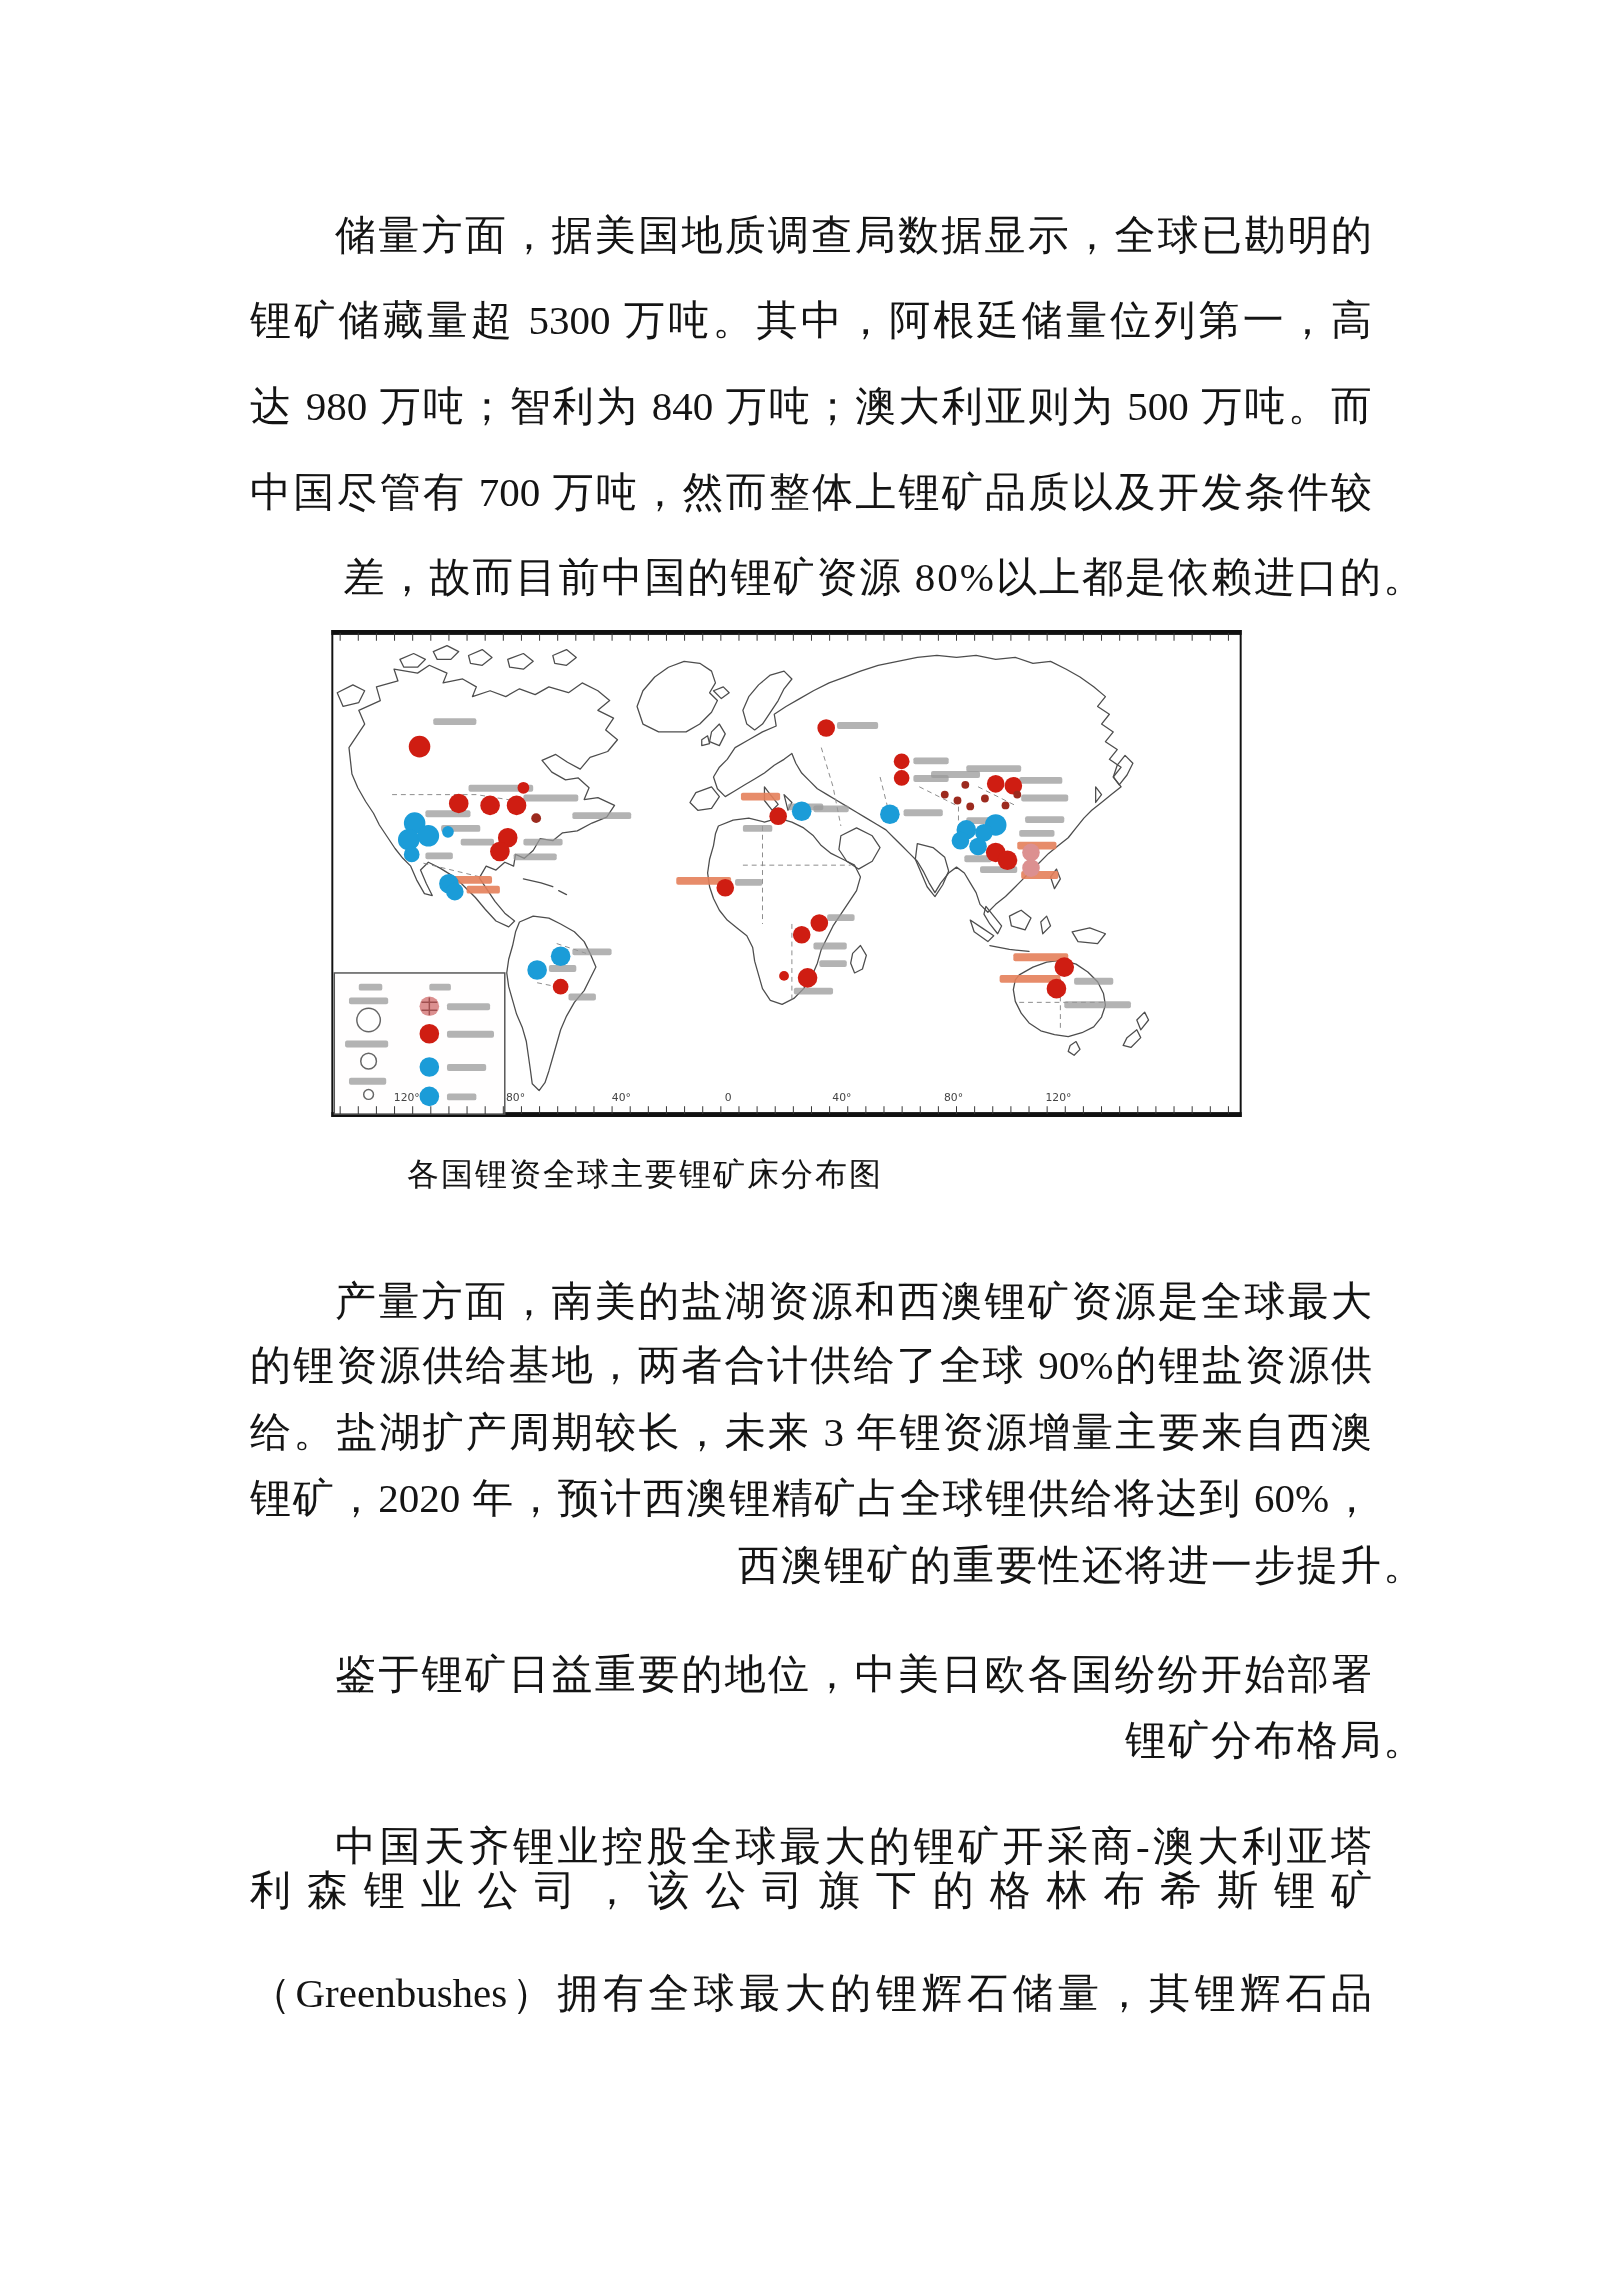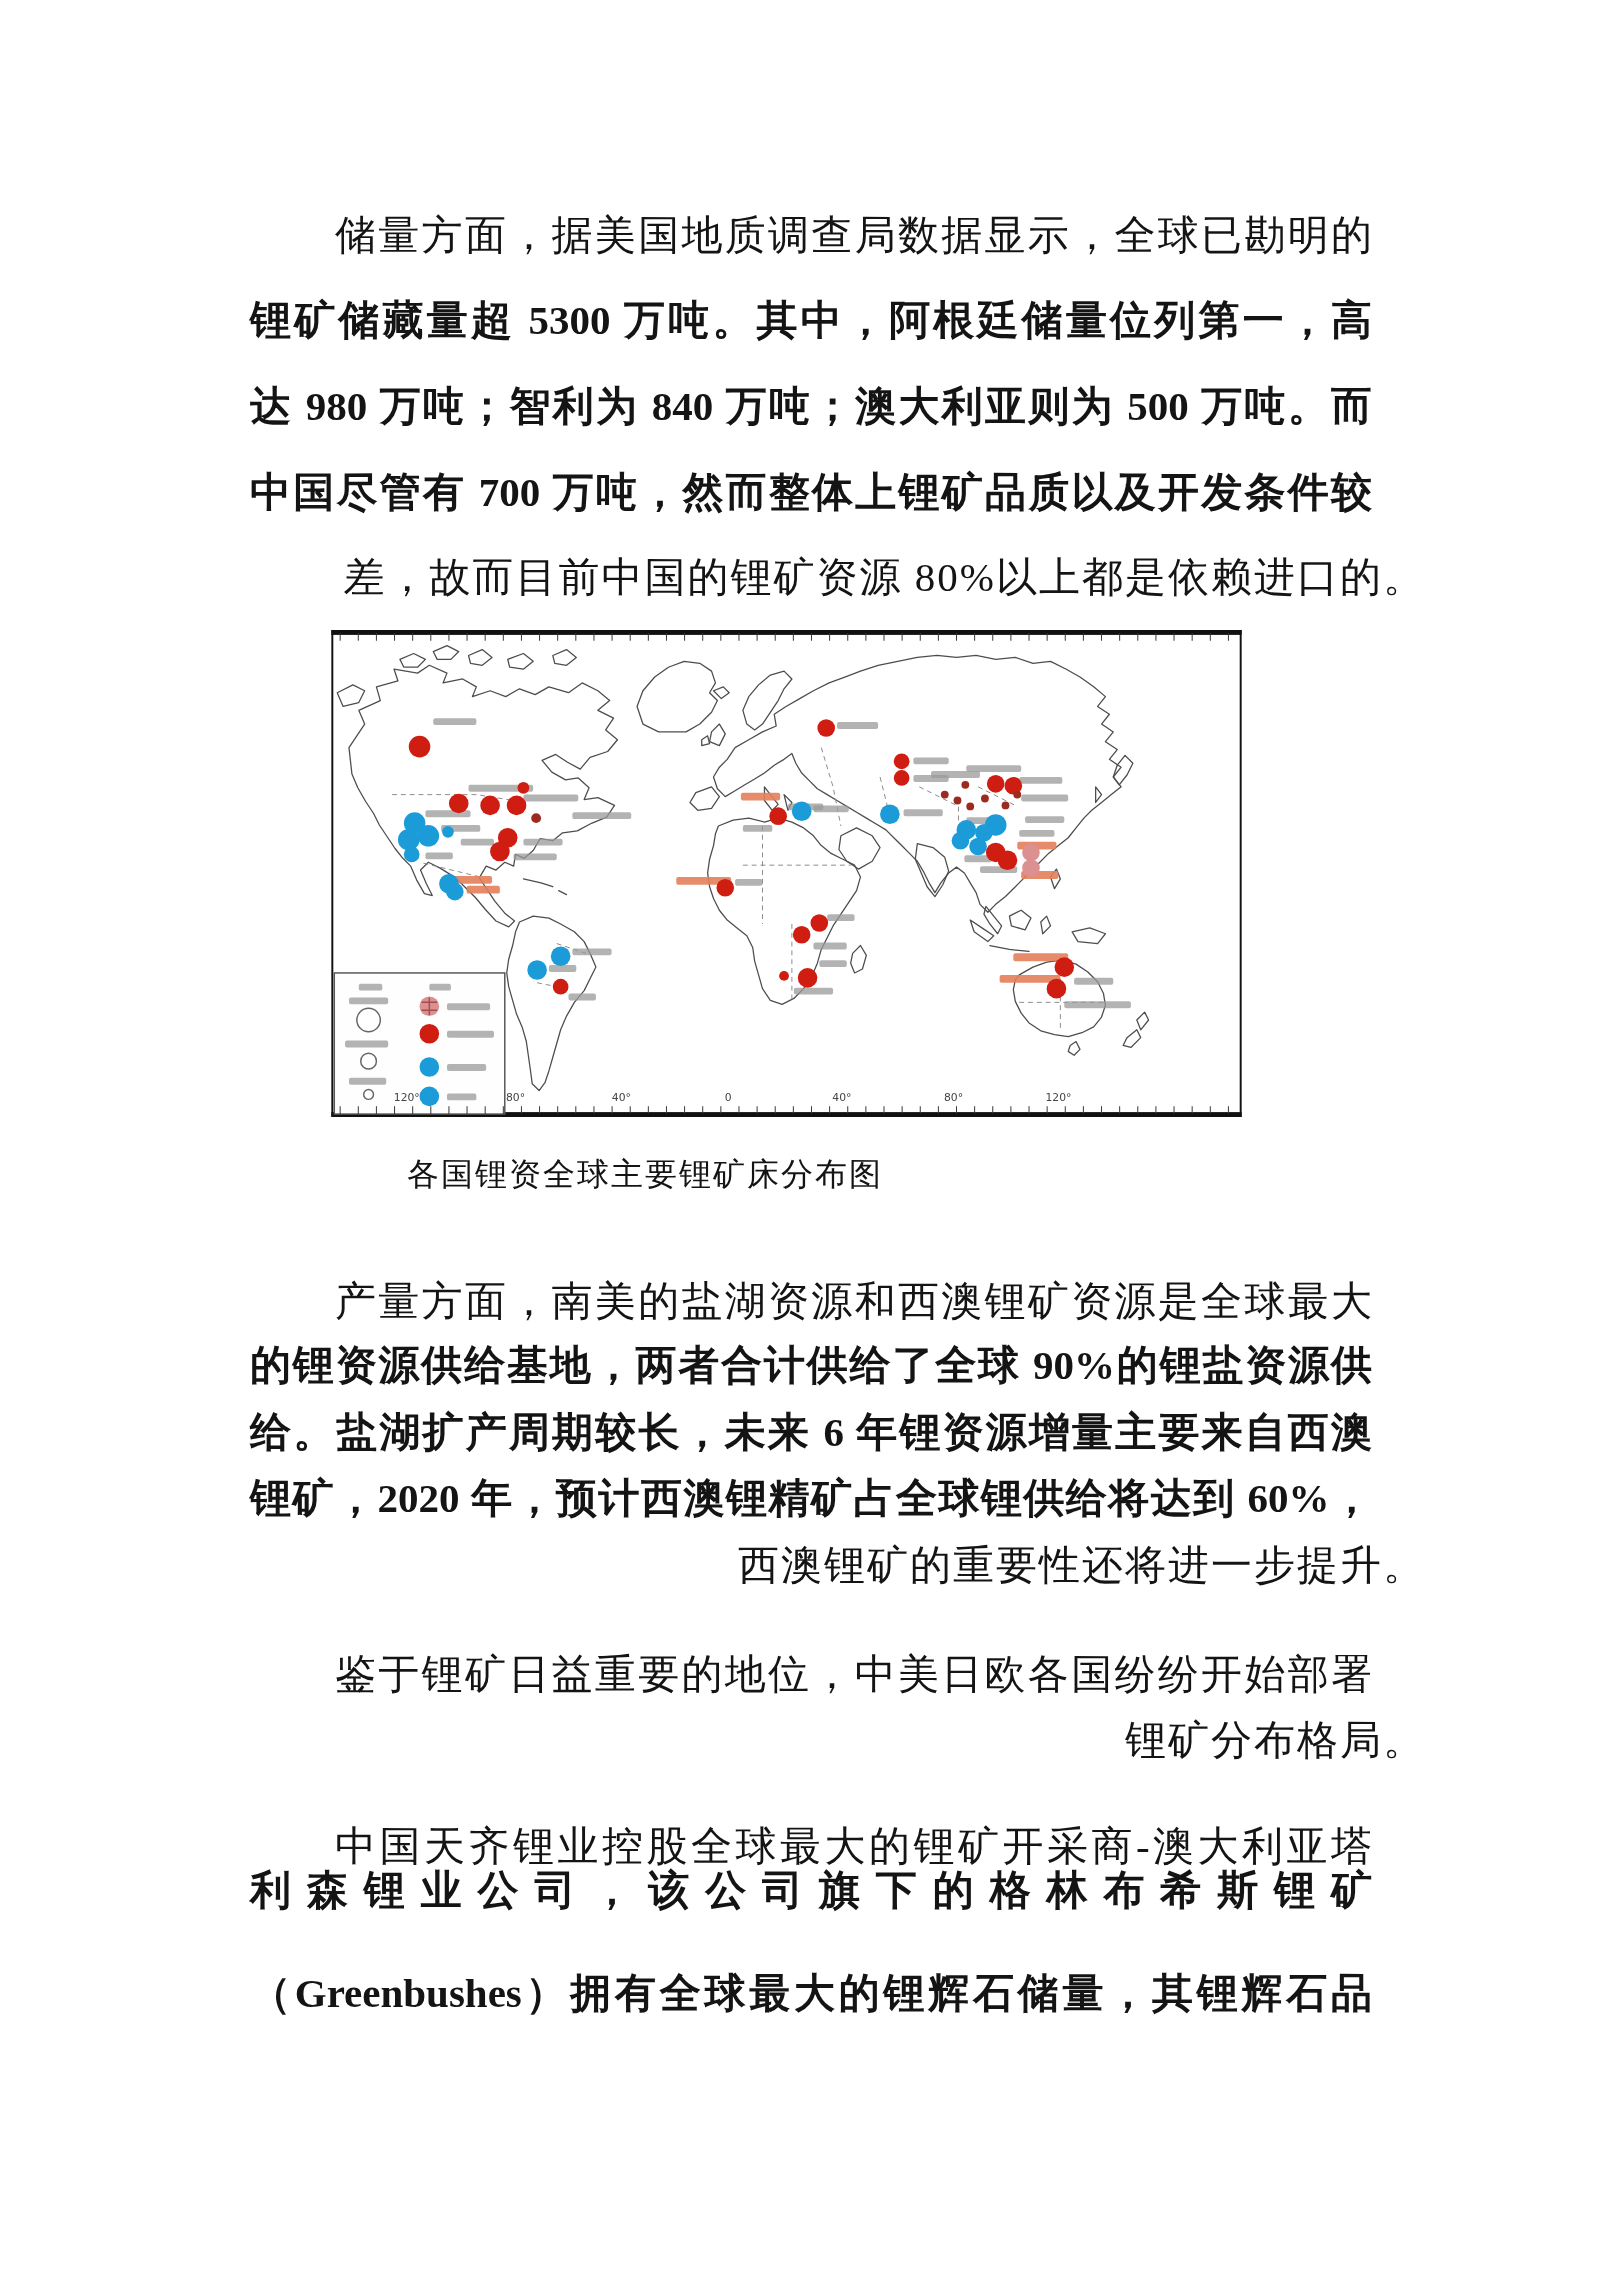"锂矿储藏量超 5300 万吨。其中，阿根廷储量位列第一，高" .l-full { font-weight: bold -> none }
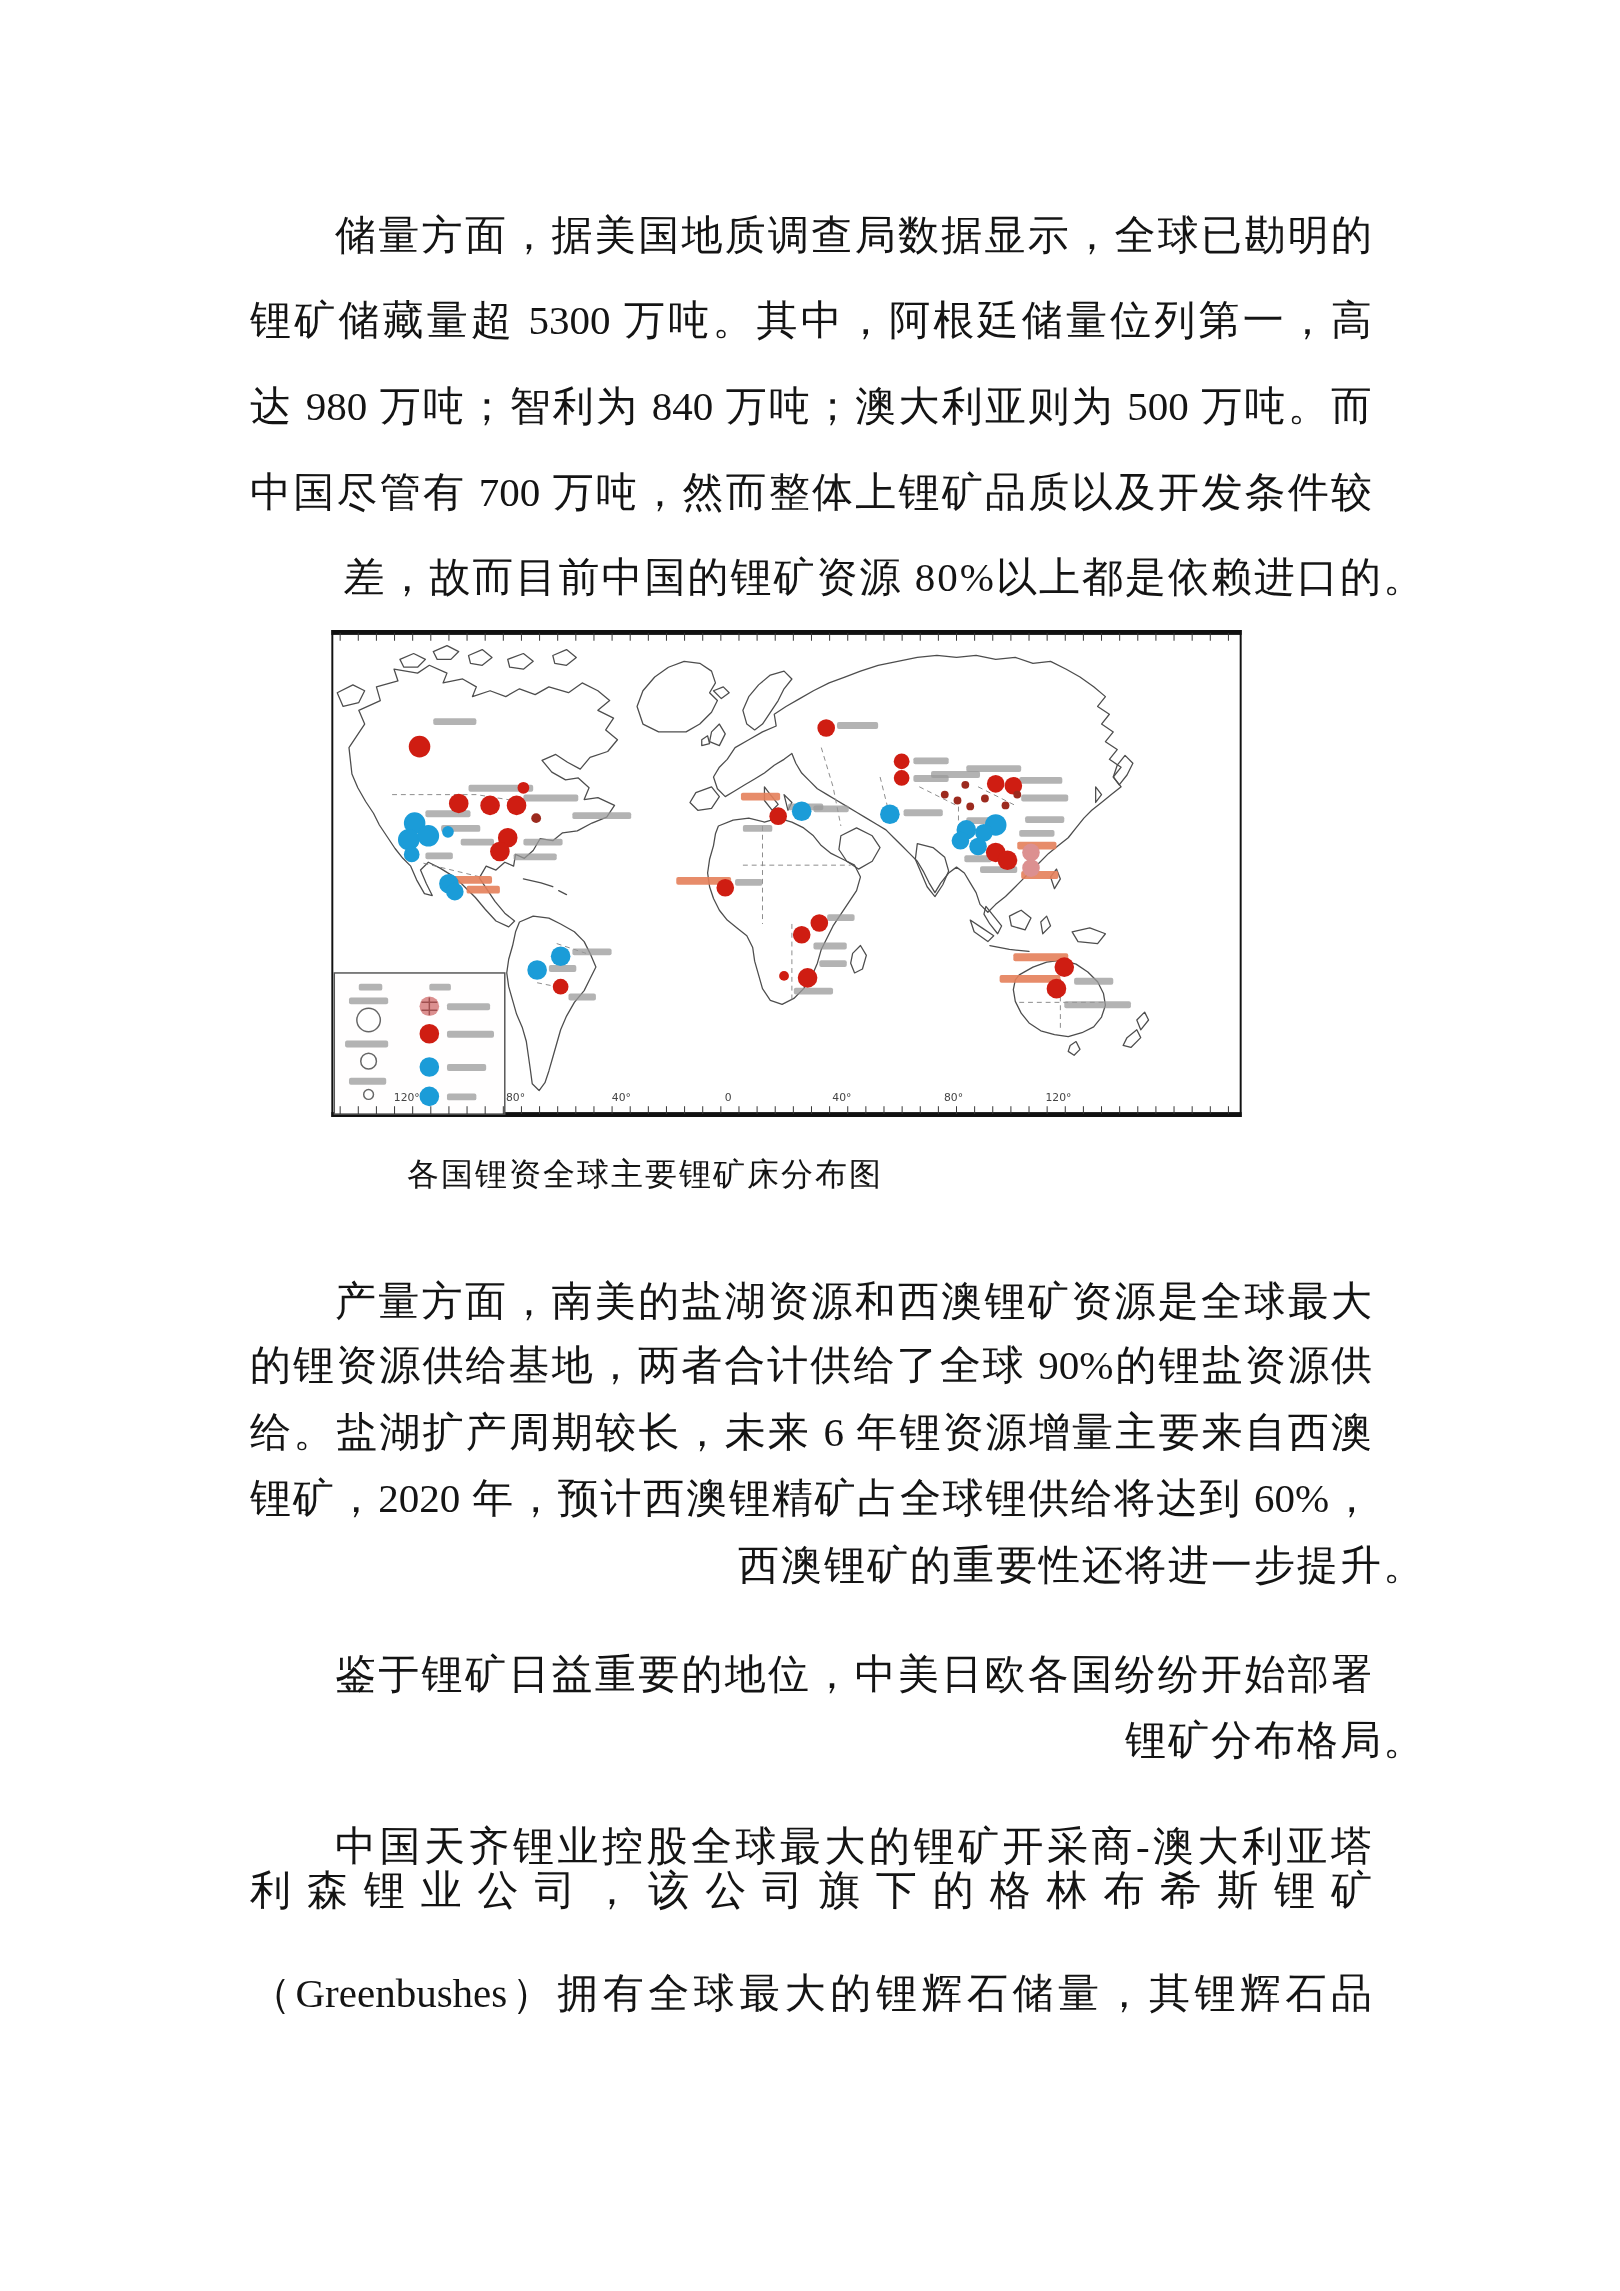"给。盐湖扩产周期较长，未来 6 年锂资源增量主要来自西澳" div.line { text: 6 -> 3 }
